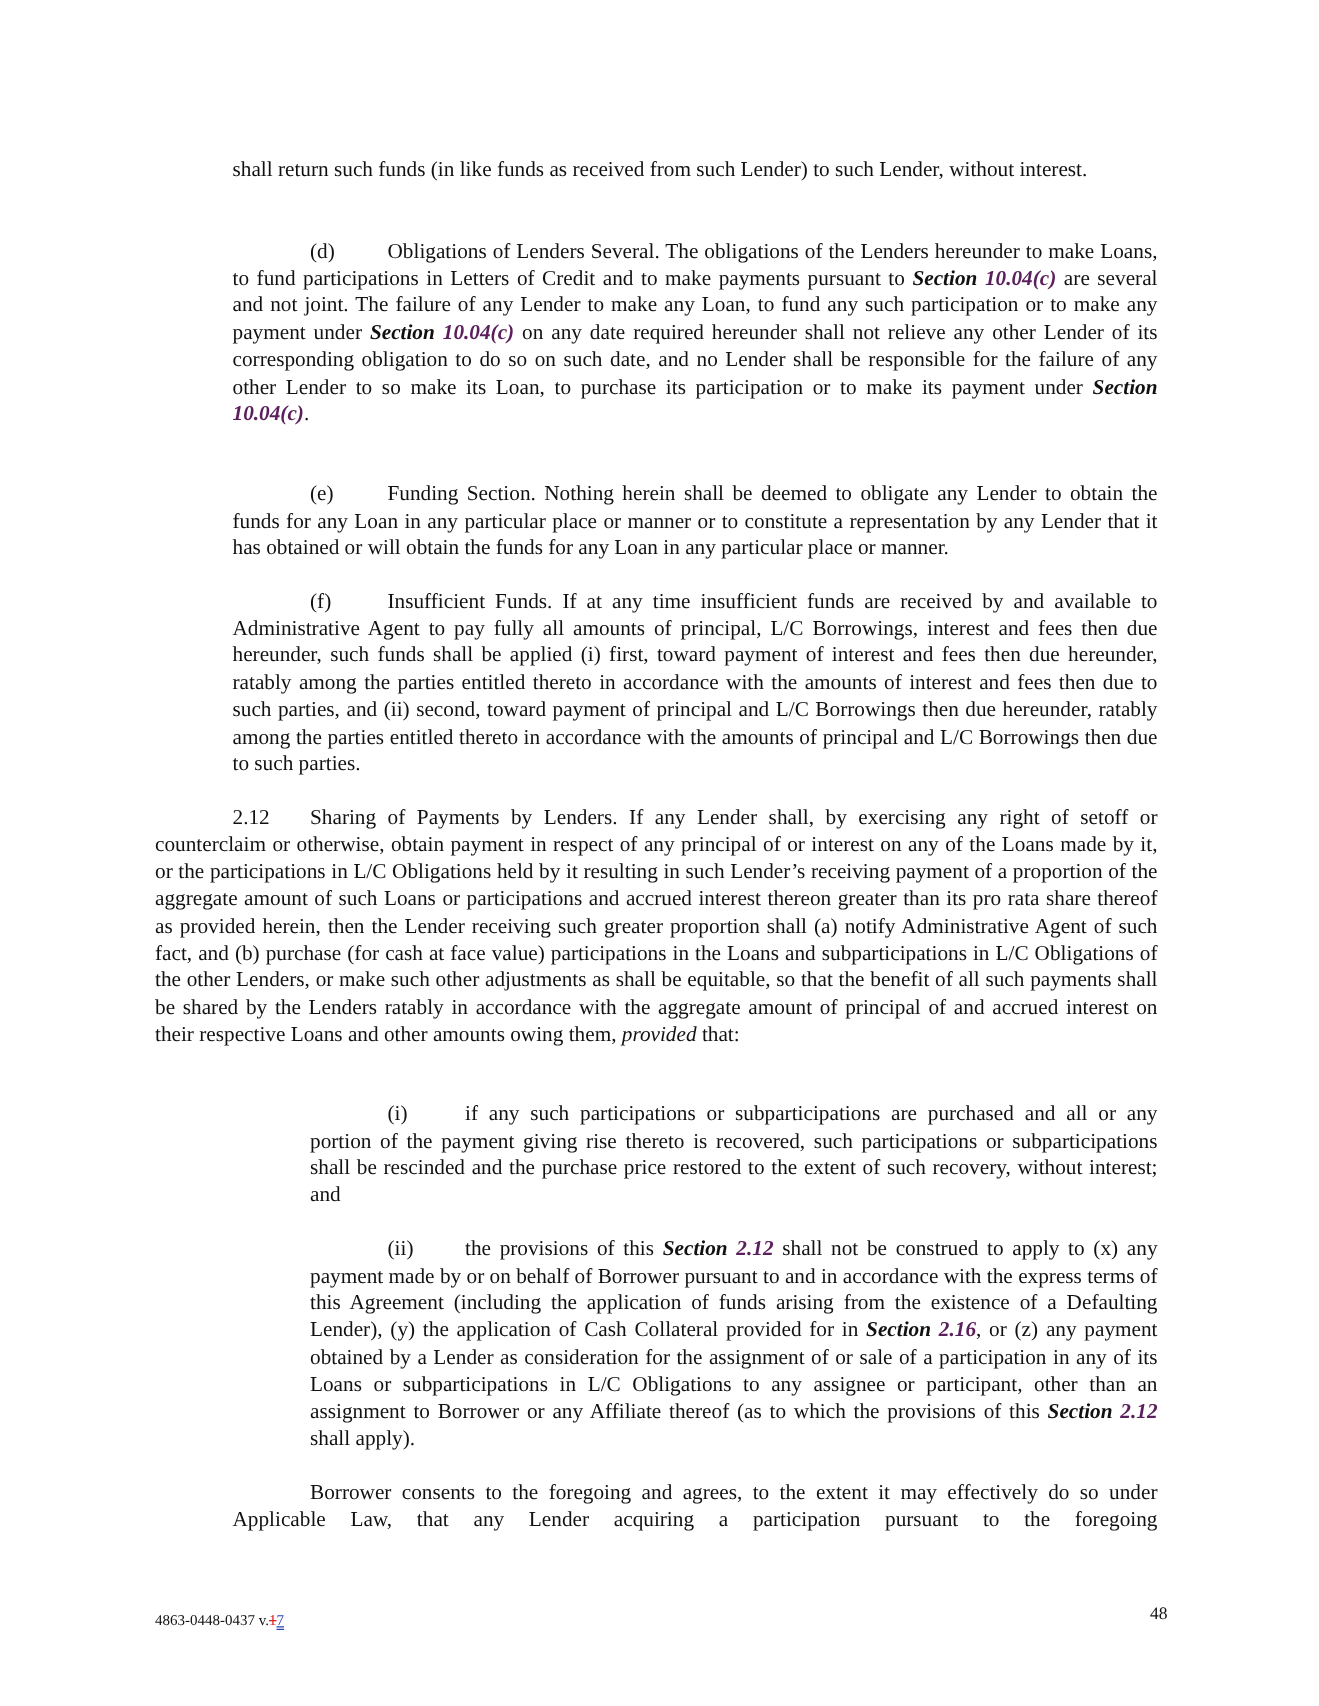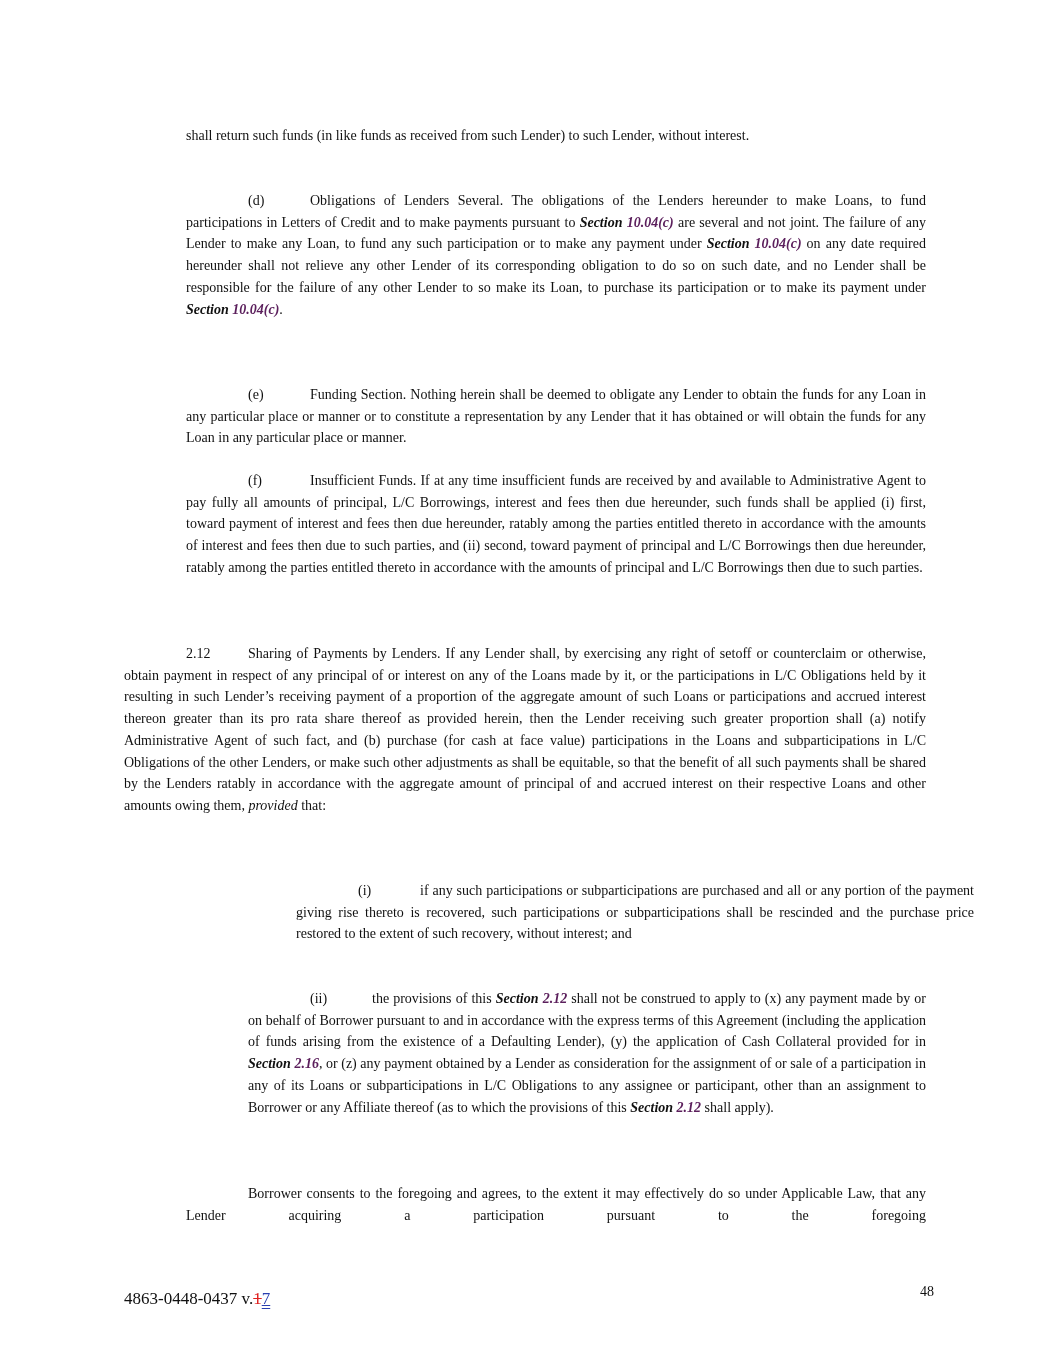"shall return such funds (in" .p { font-size: 14px -> 17px }
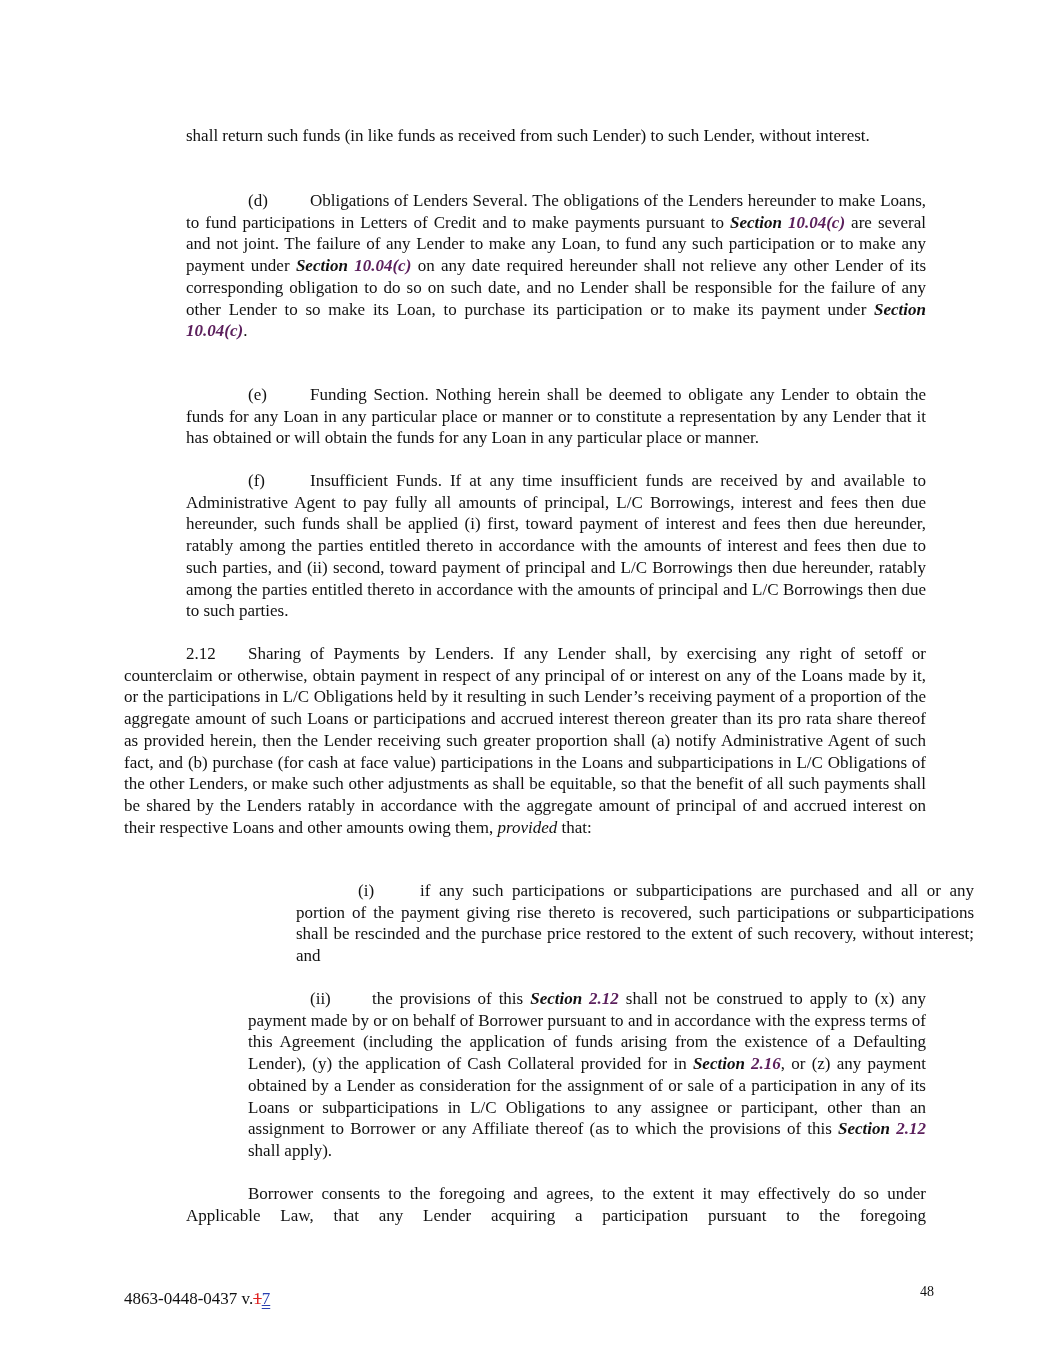"(i) if any such participations" p.p { margin-left: 48px -> none }
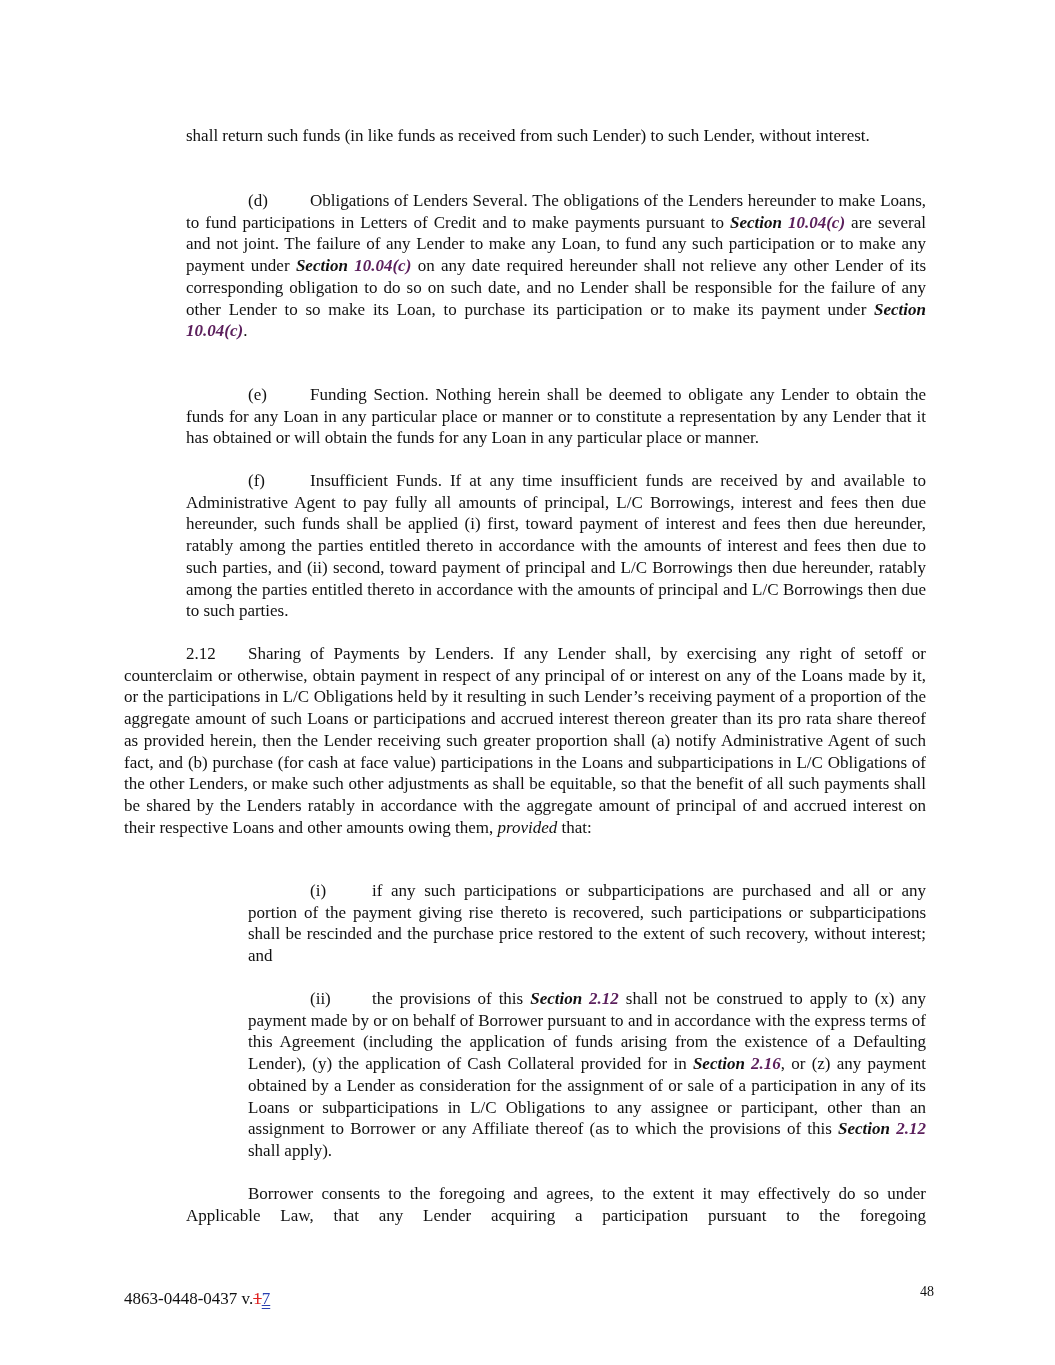"4863-0448-0437 v.17" .footer-id { font-size: 17px -> 12px }
